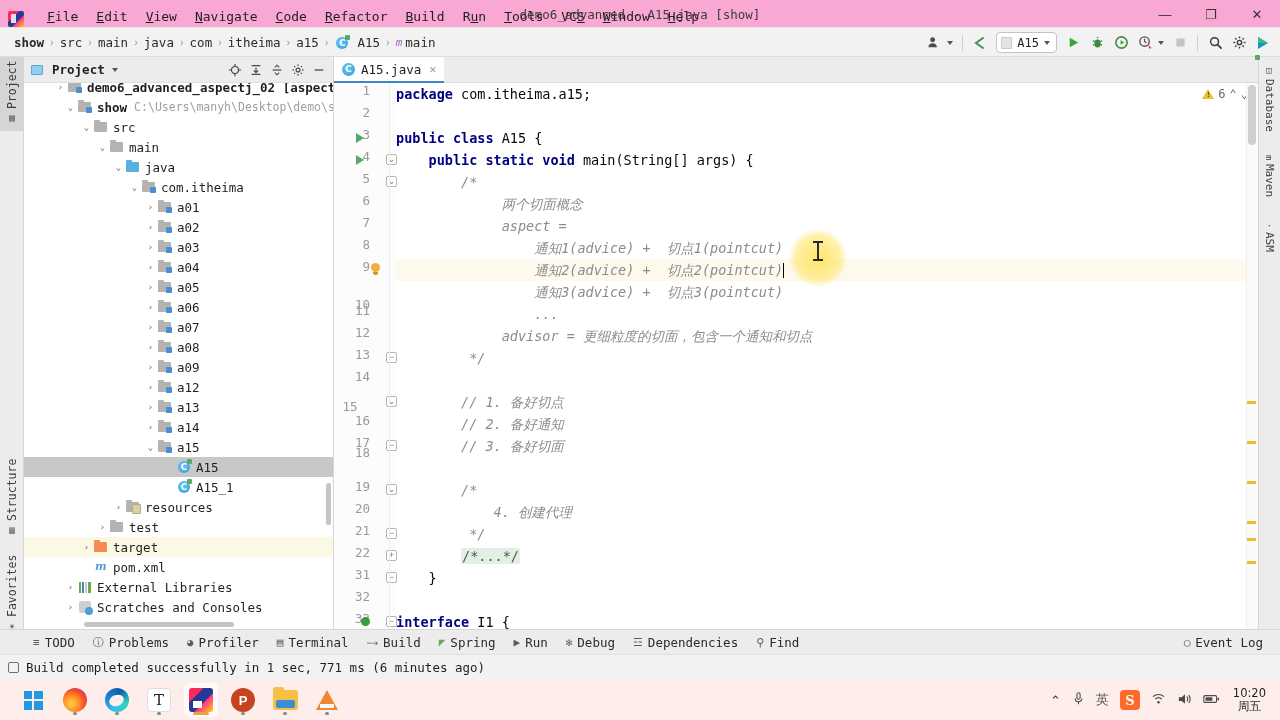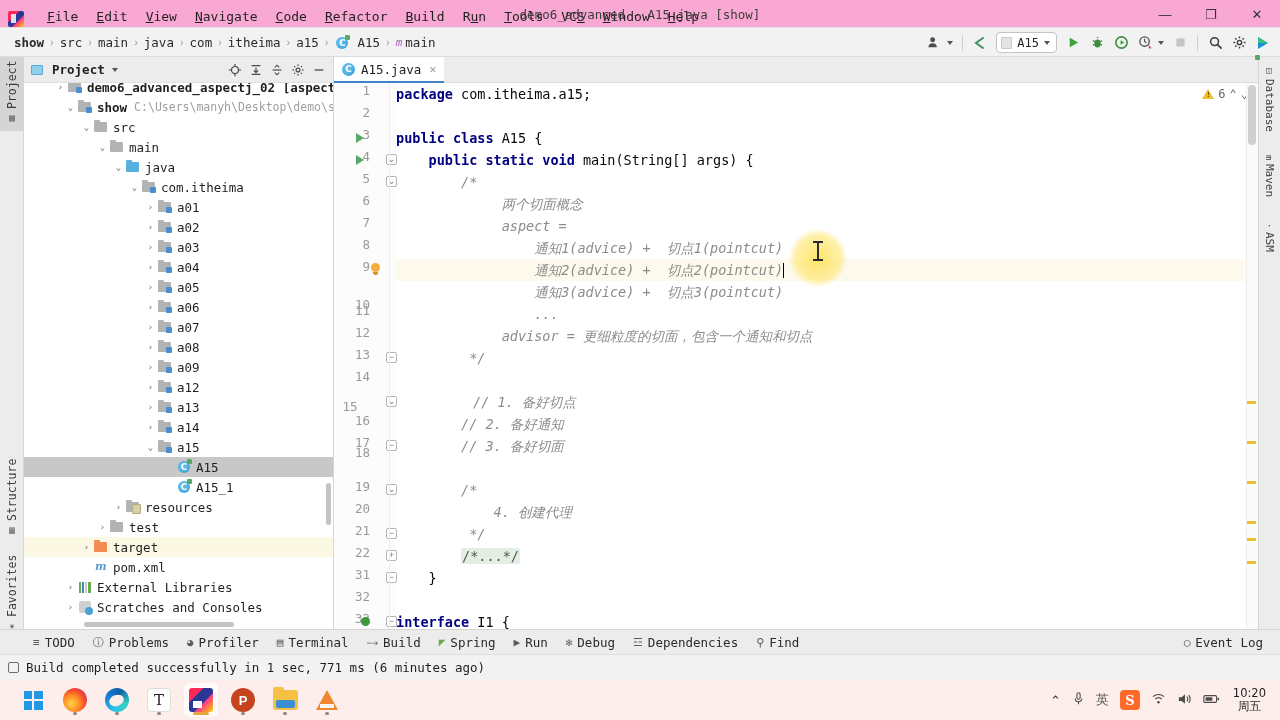"// 1. 备好切点" div.cline { padding-left: 12px -> none }
